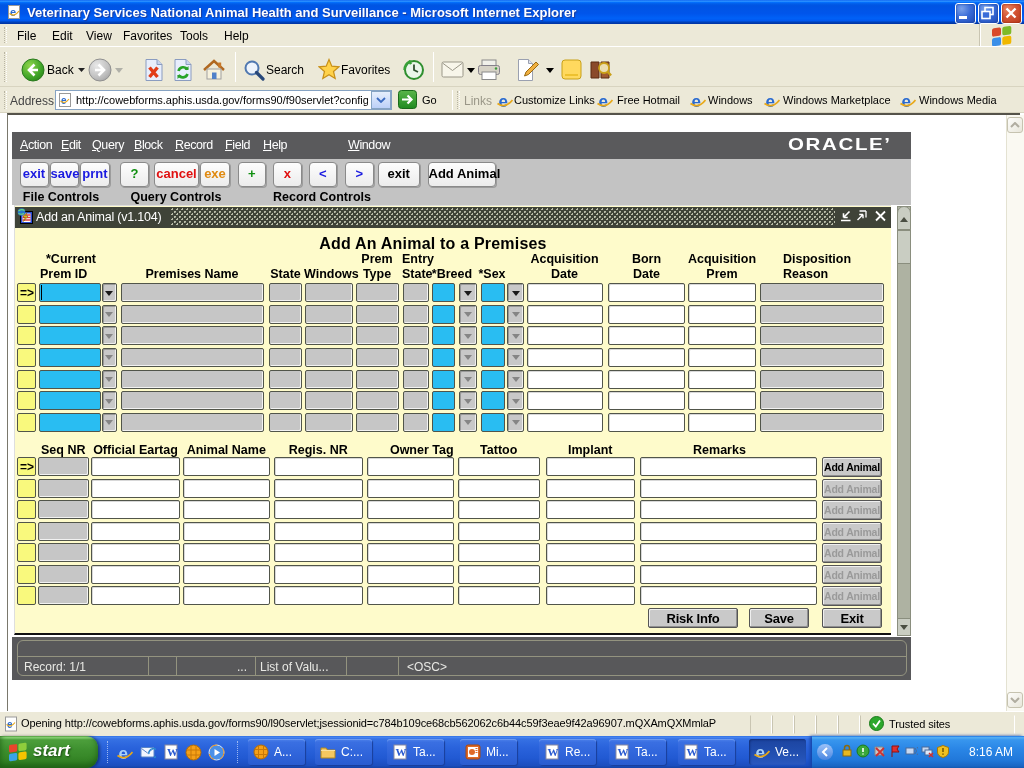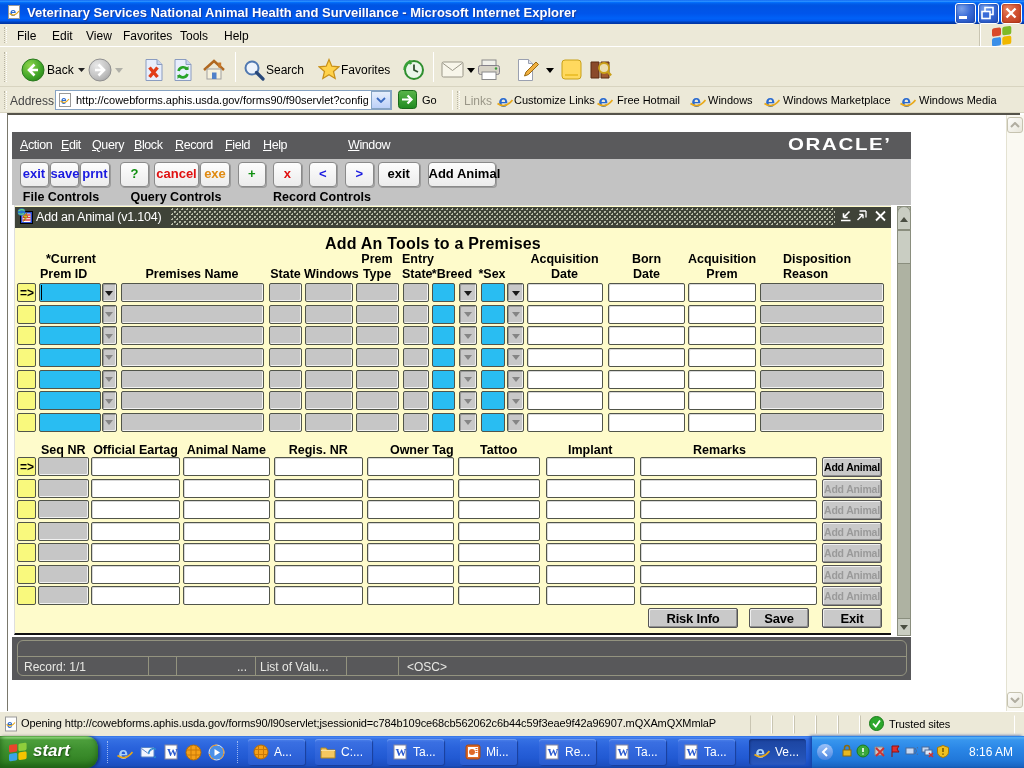"Add An Tools to a" div.abs { text: Tools -> Animal }
